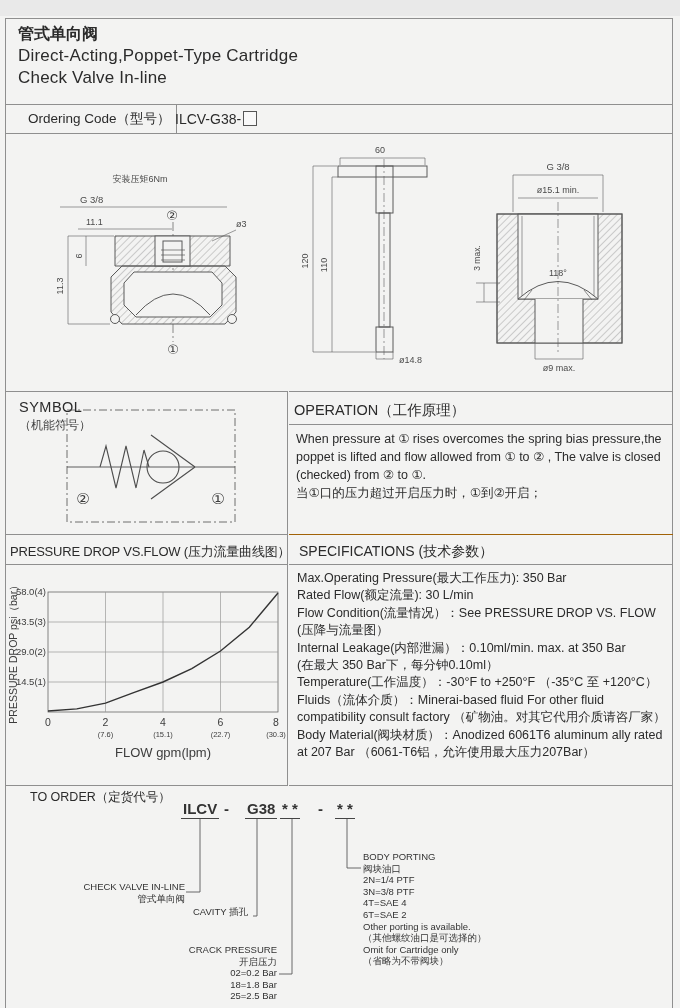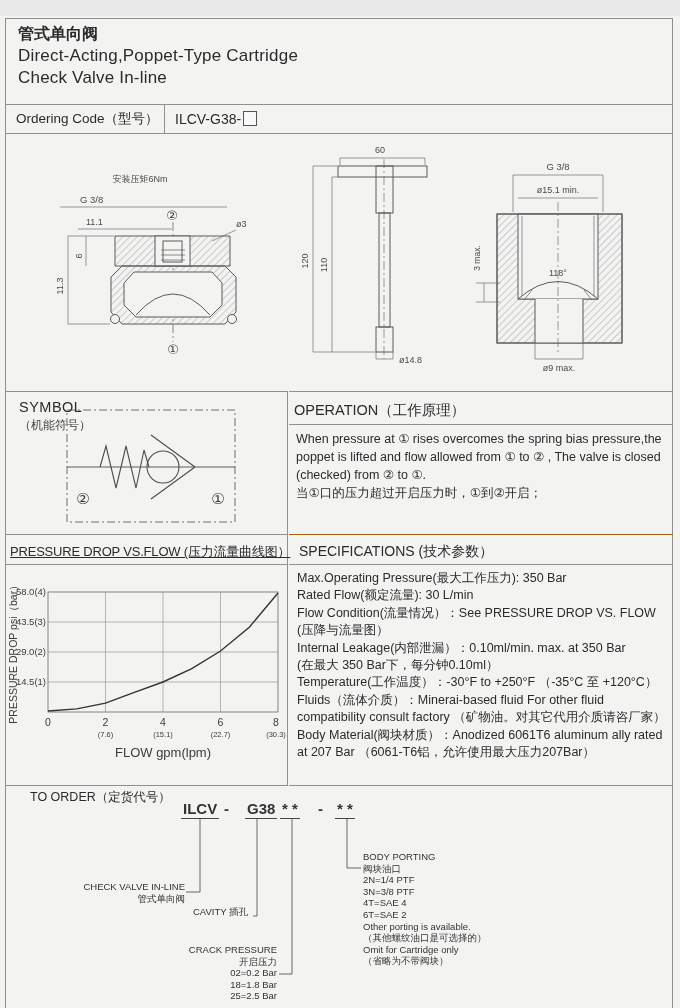"Ordering Code（型号）" .ord-label { padding-left: 11px -> 23px }
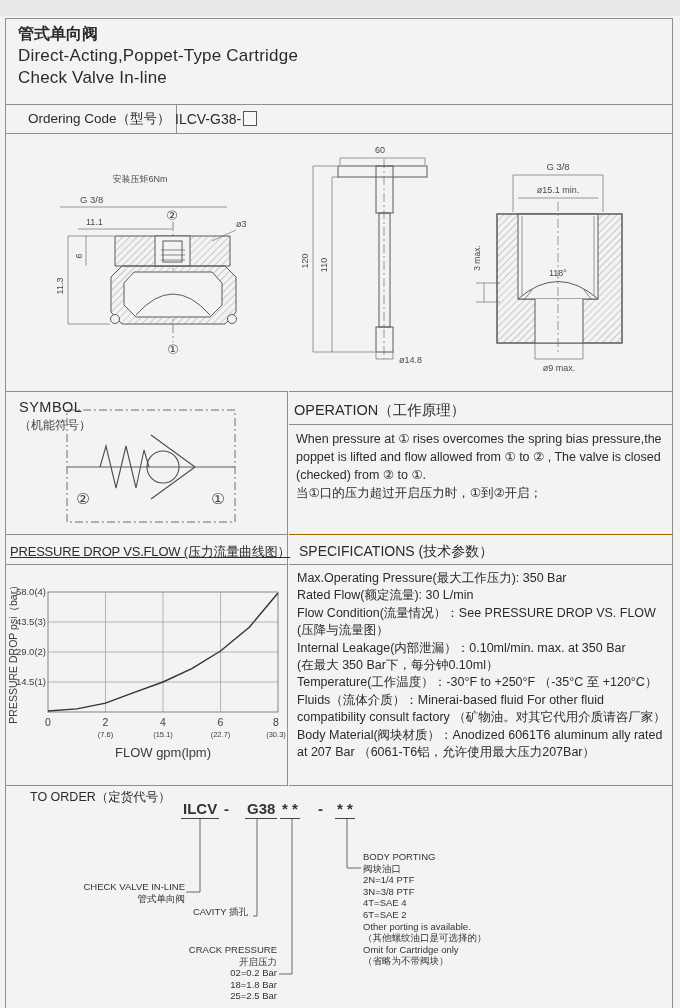"PRESSURE DROP VS.FLOW (压力流量曲线图）" .chart-title { text-decoration: underline -> none }
